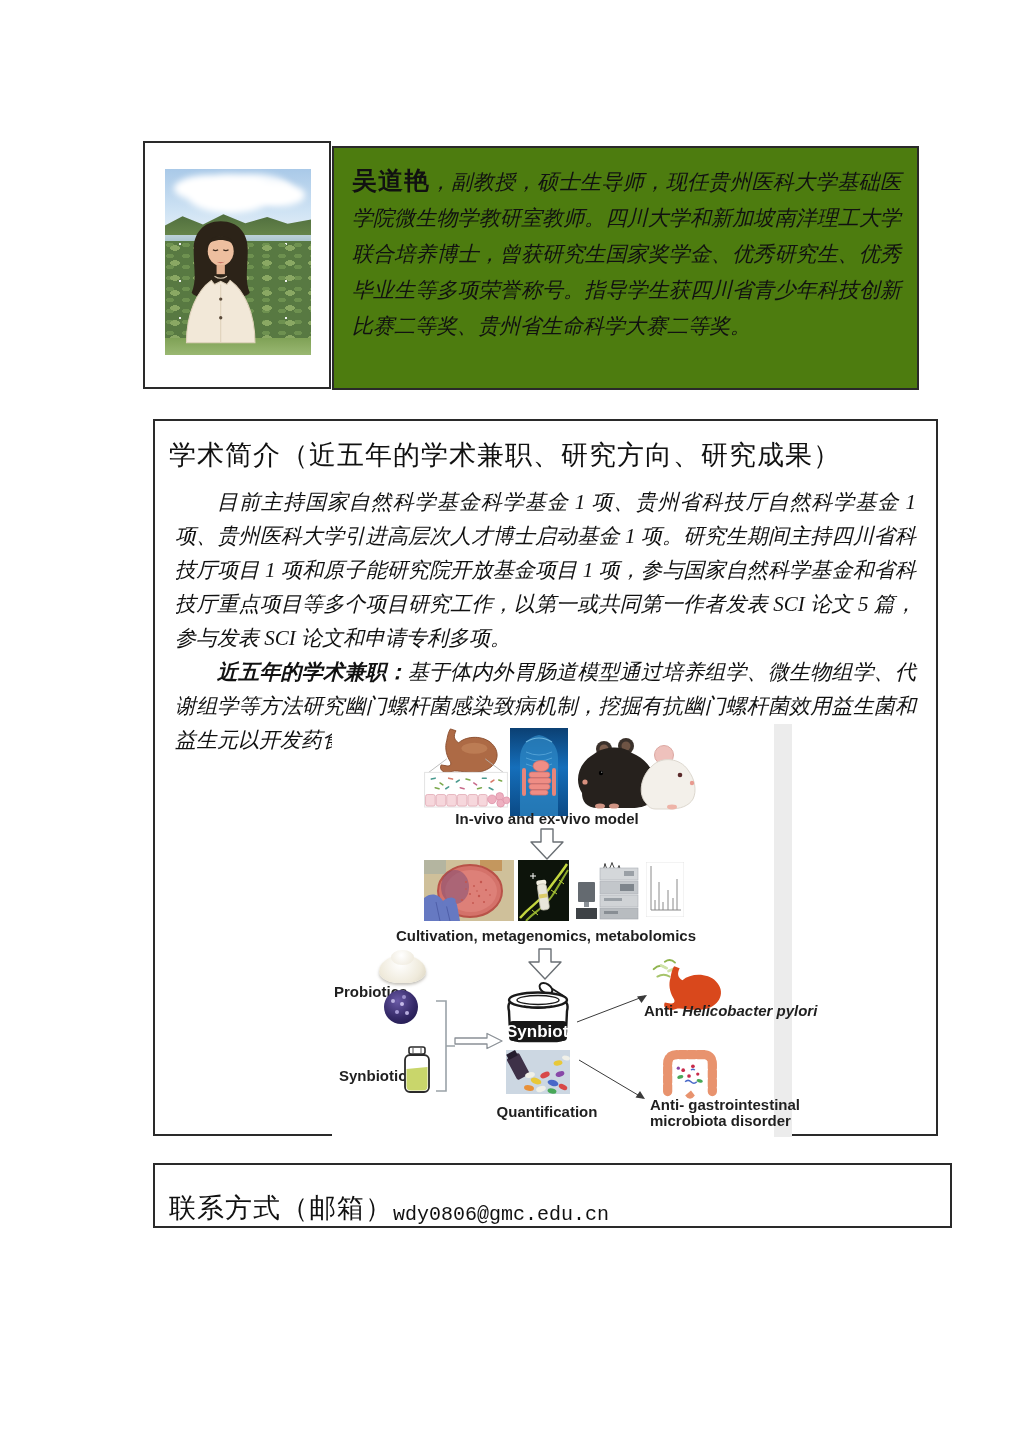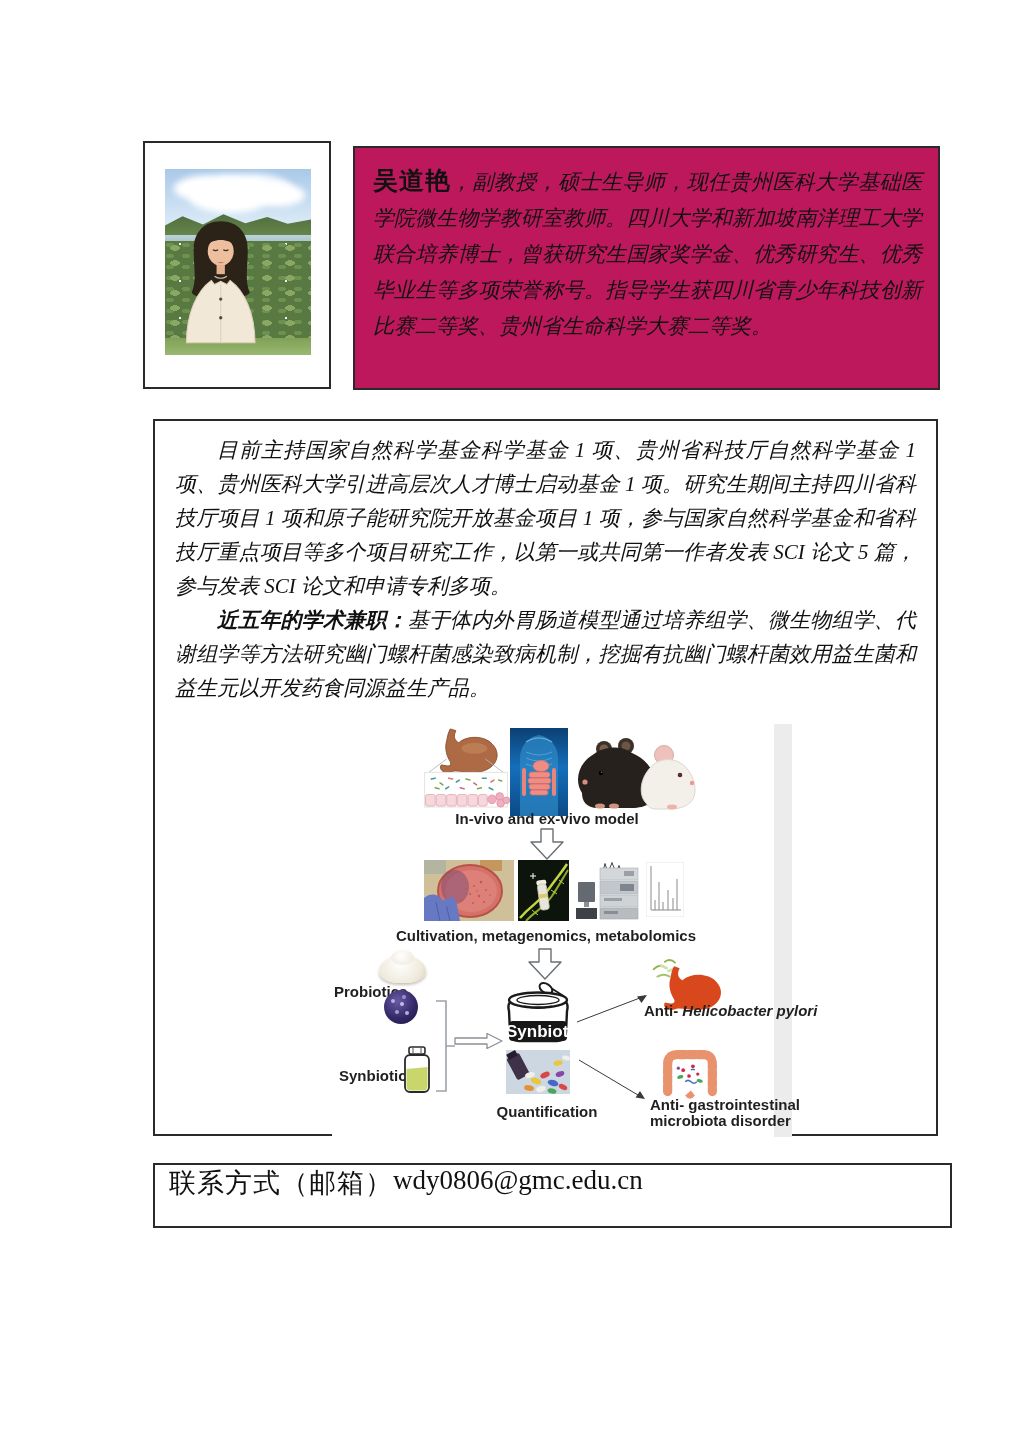"吴道艳，副教授，硕士生导师，现任贵州医科大学基础医学院微生物学教研室教师。四川大" .bio-box { background: #be185d -> #4d7c0f; left: 353px -> 332px }
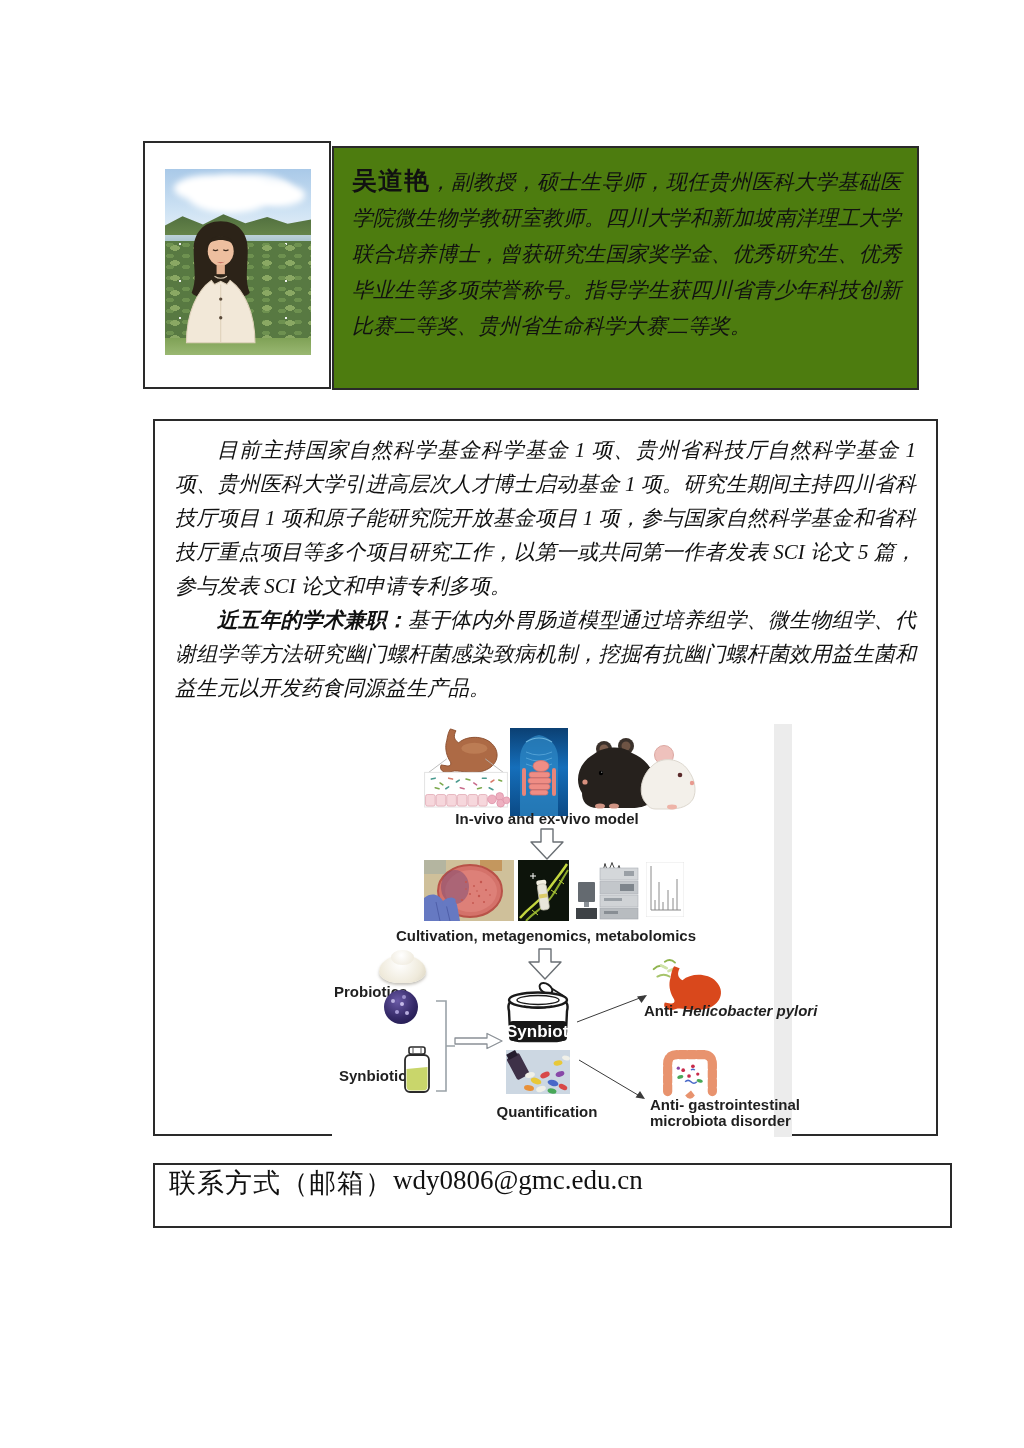"学术简介（近五年的学术兼职、研究方向、研究成果）" h1.main-heading { html: none -> <h1>学术简介（近五年的学术兼职、研究方向、研究成果）</h1> }
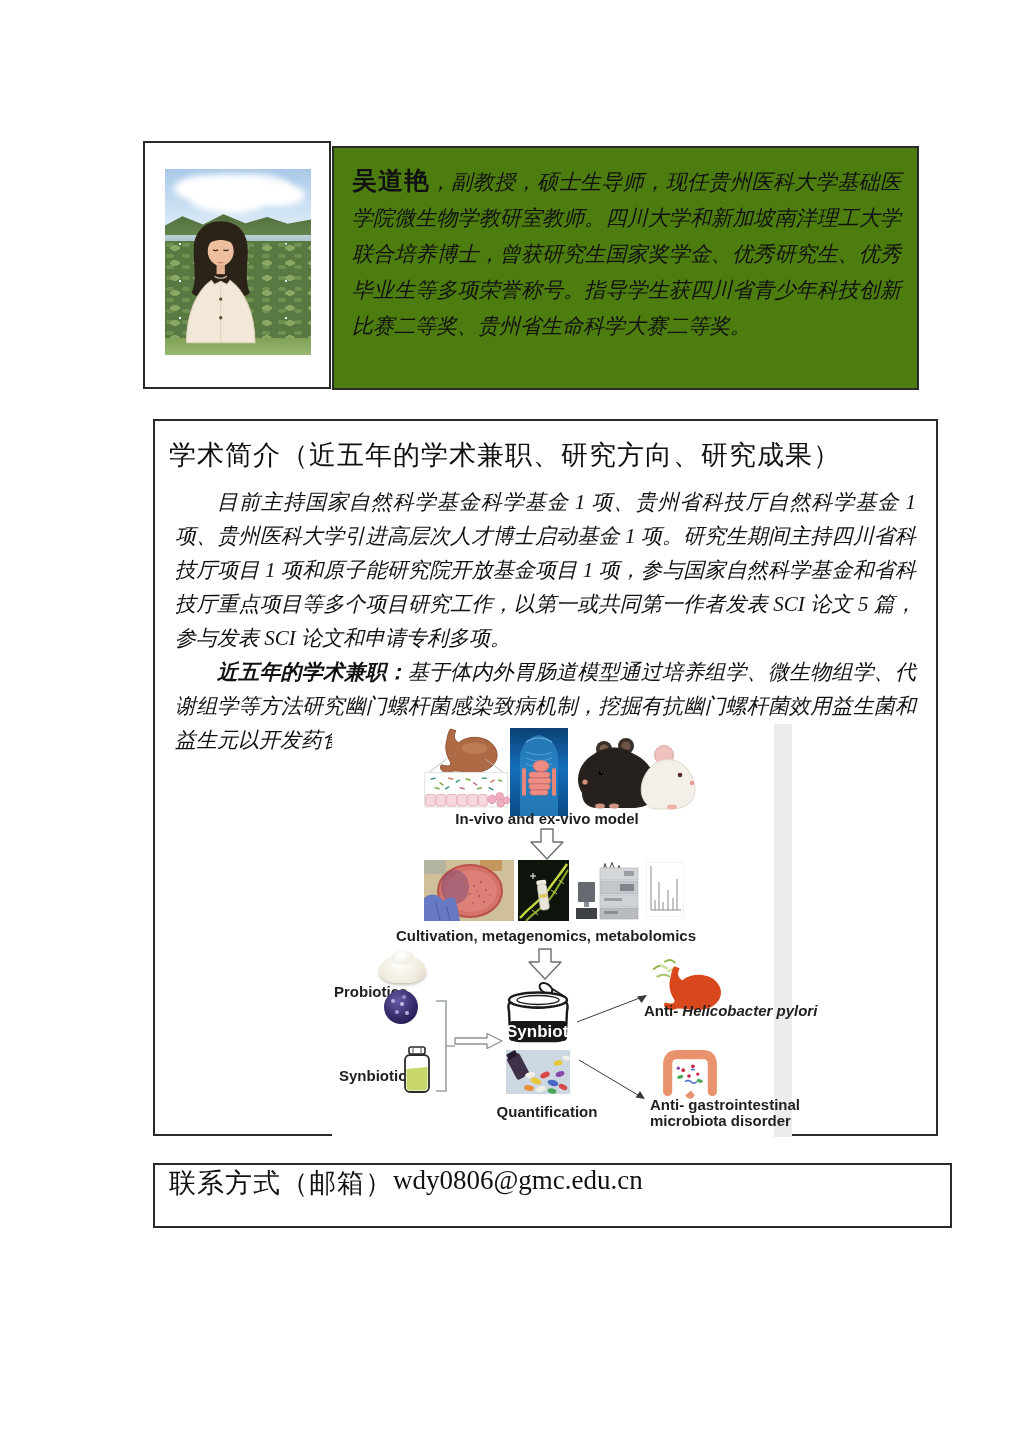"联系方式（邮箱）" .contact-box { align-items: flex-start -> flex-end }
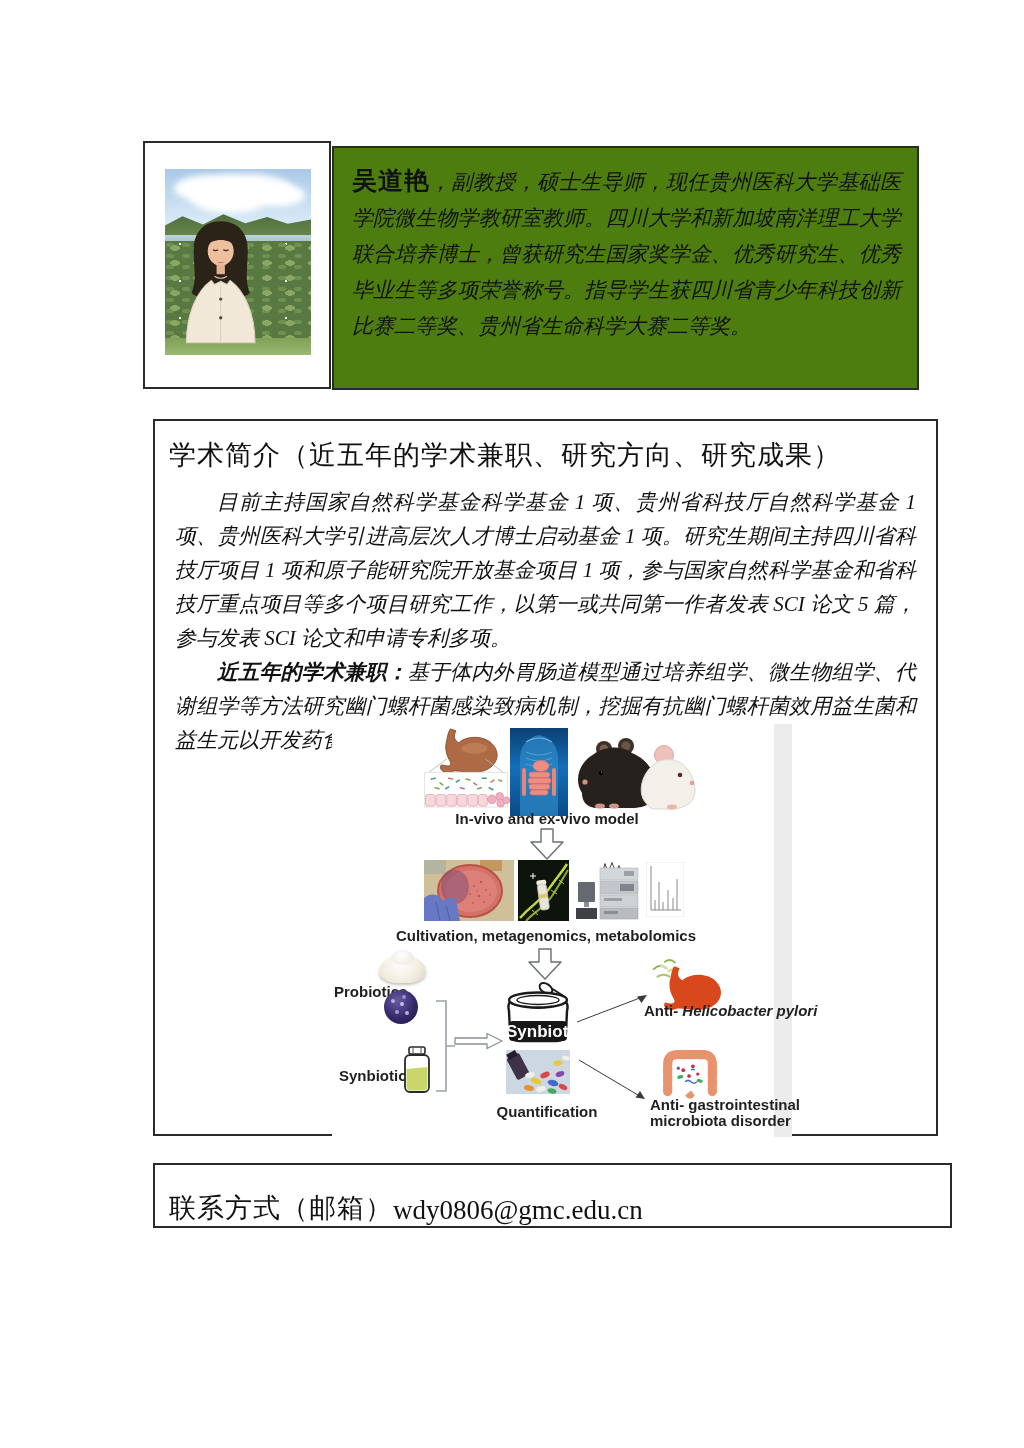"wdy0806@gmc.edu.cn" .contact-email { font-family: none -> Liberation Mono, monospace; font-size: 27px -> 20px }
